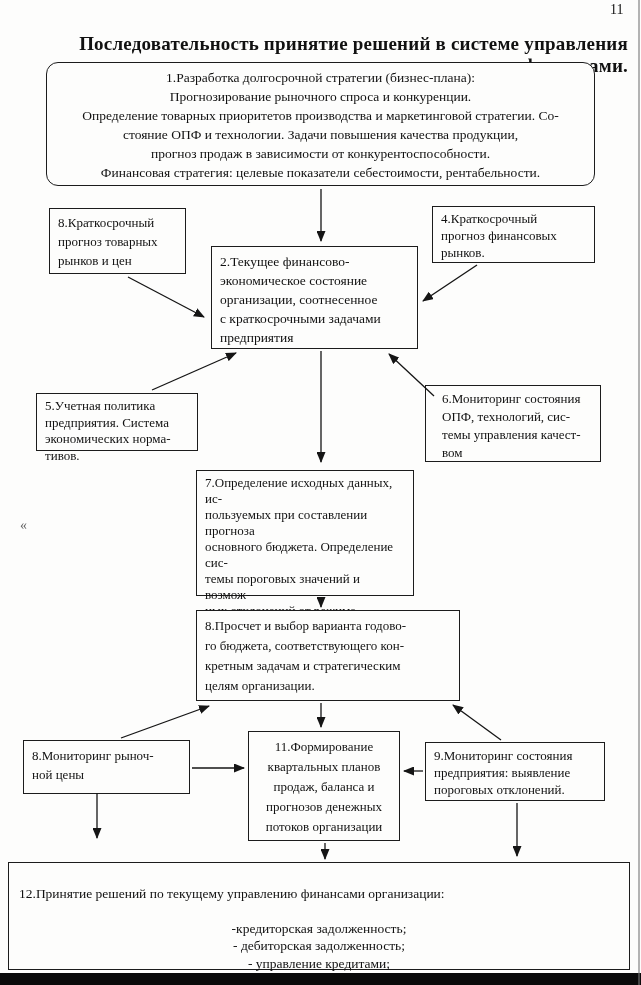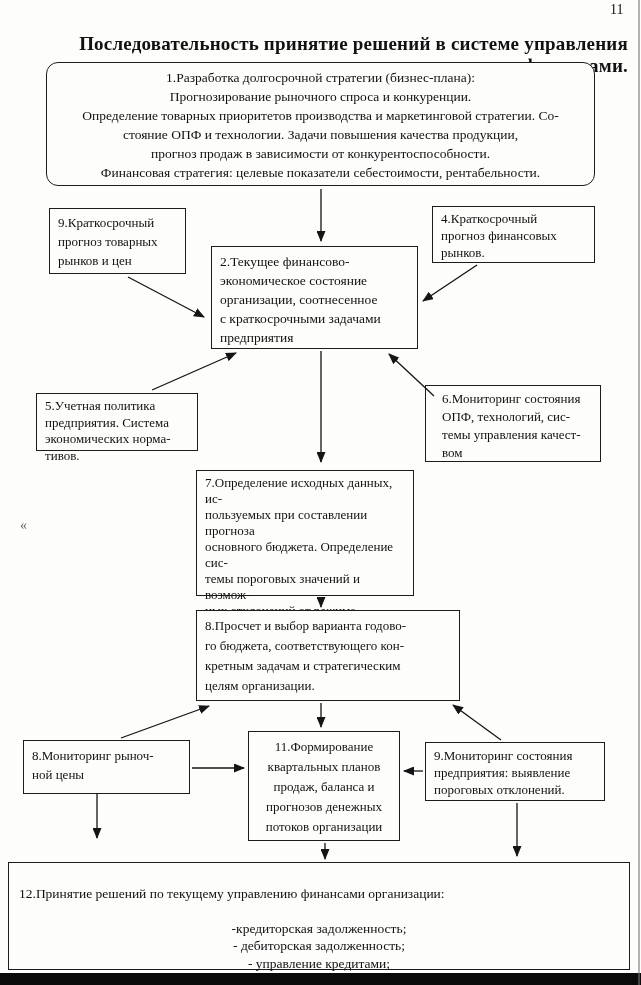"9.Краткосрочный" div.box { text: 9.Краткосрочный -> 8.Краткосрочный }
